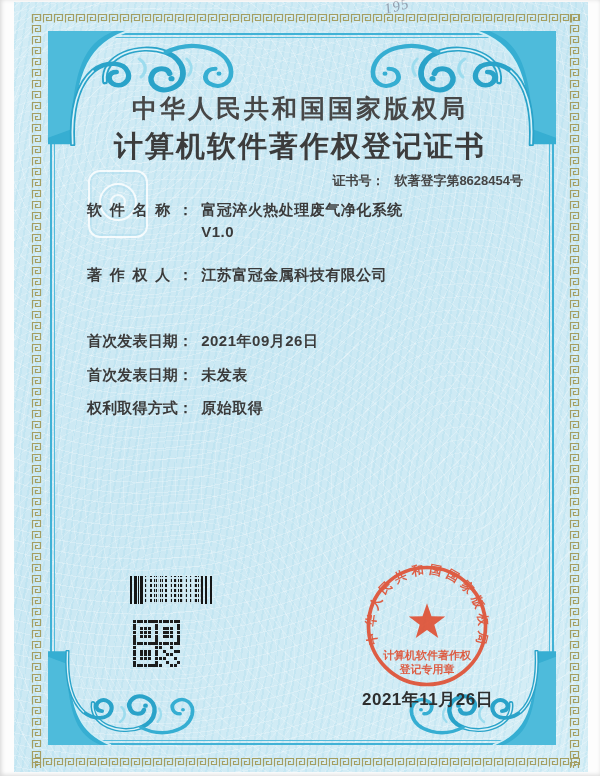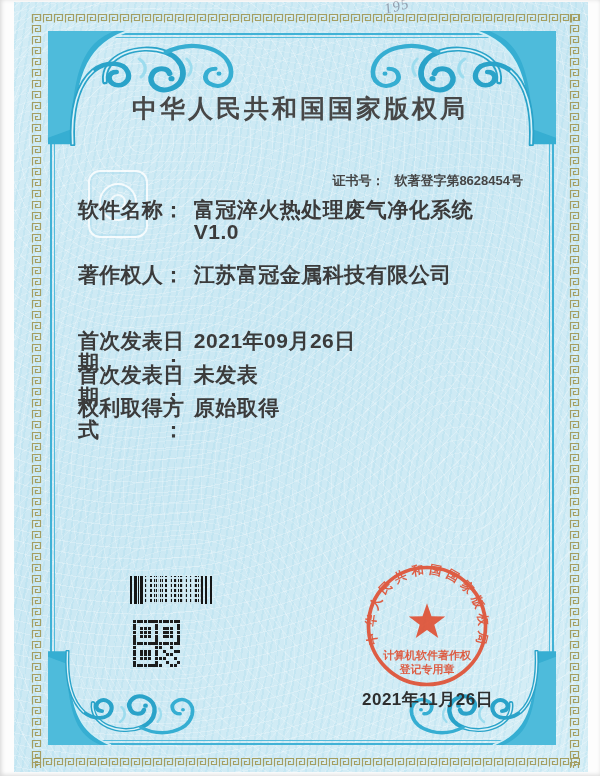"计算机软件著作权登记证书" div.cert-title { html: none -> <div>计算机软件著作权登记证书</div> }
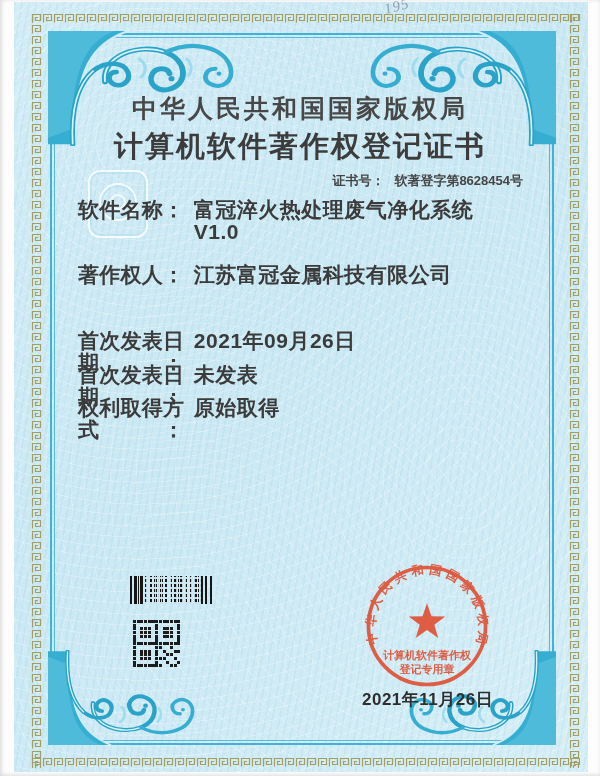"软件名称： 富冠淬火热处理废气净化系统" .frow { font-size: 21px -> 15px; left: 78px -> 87px }
